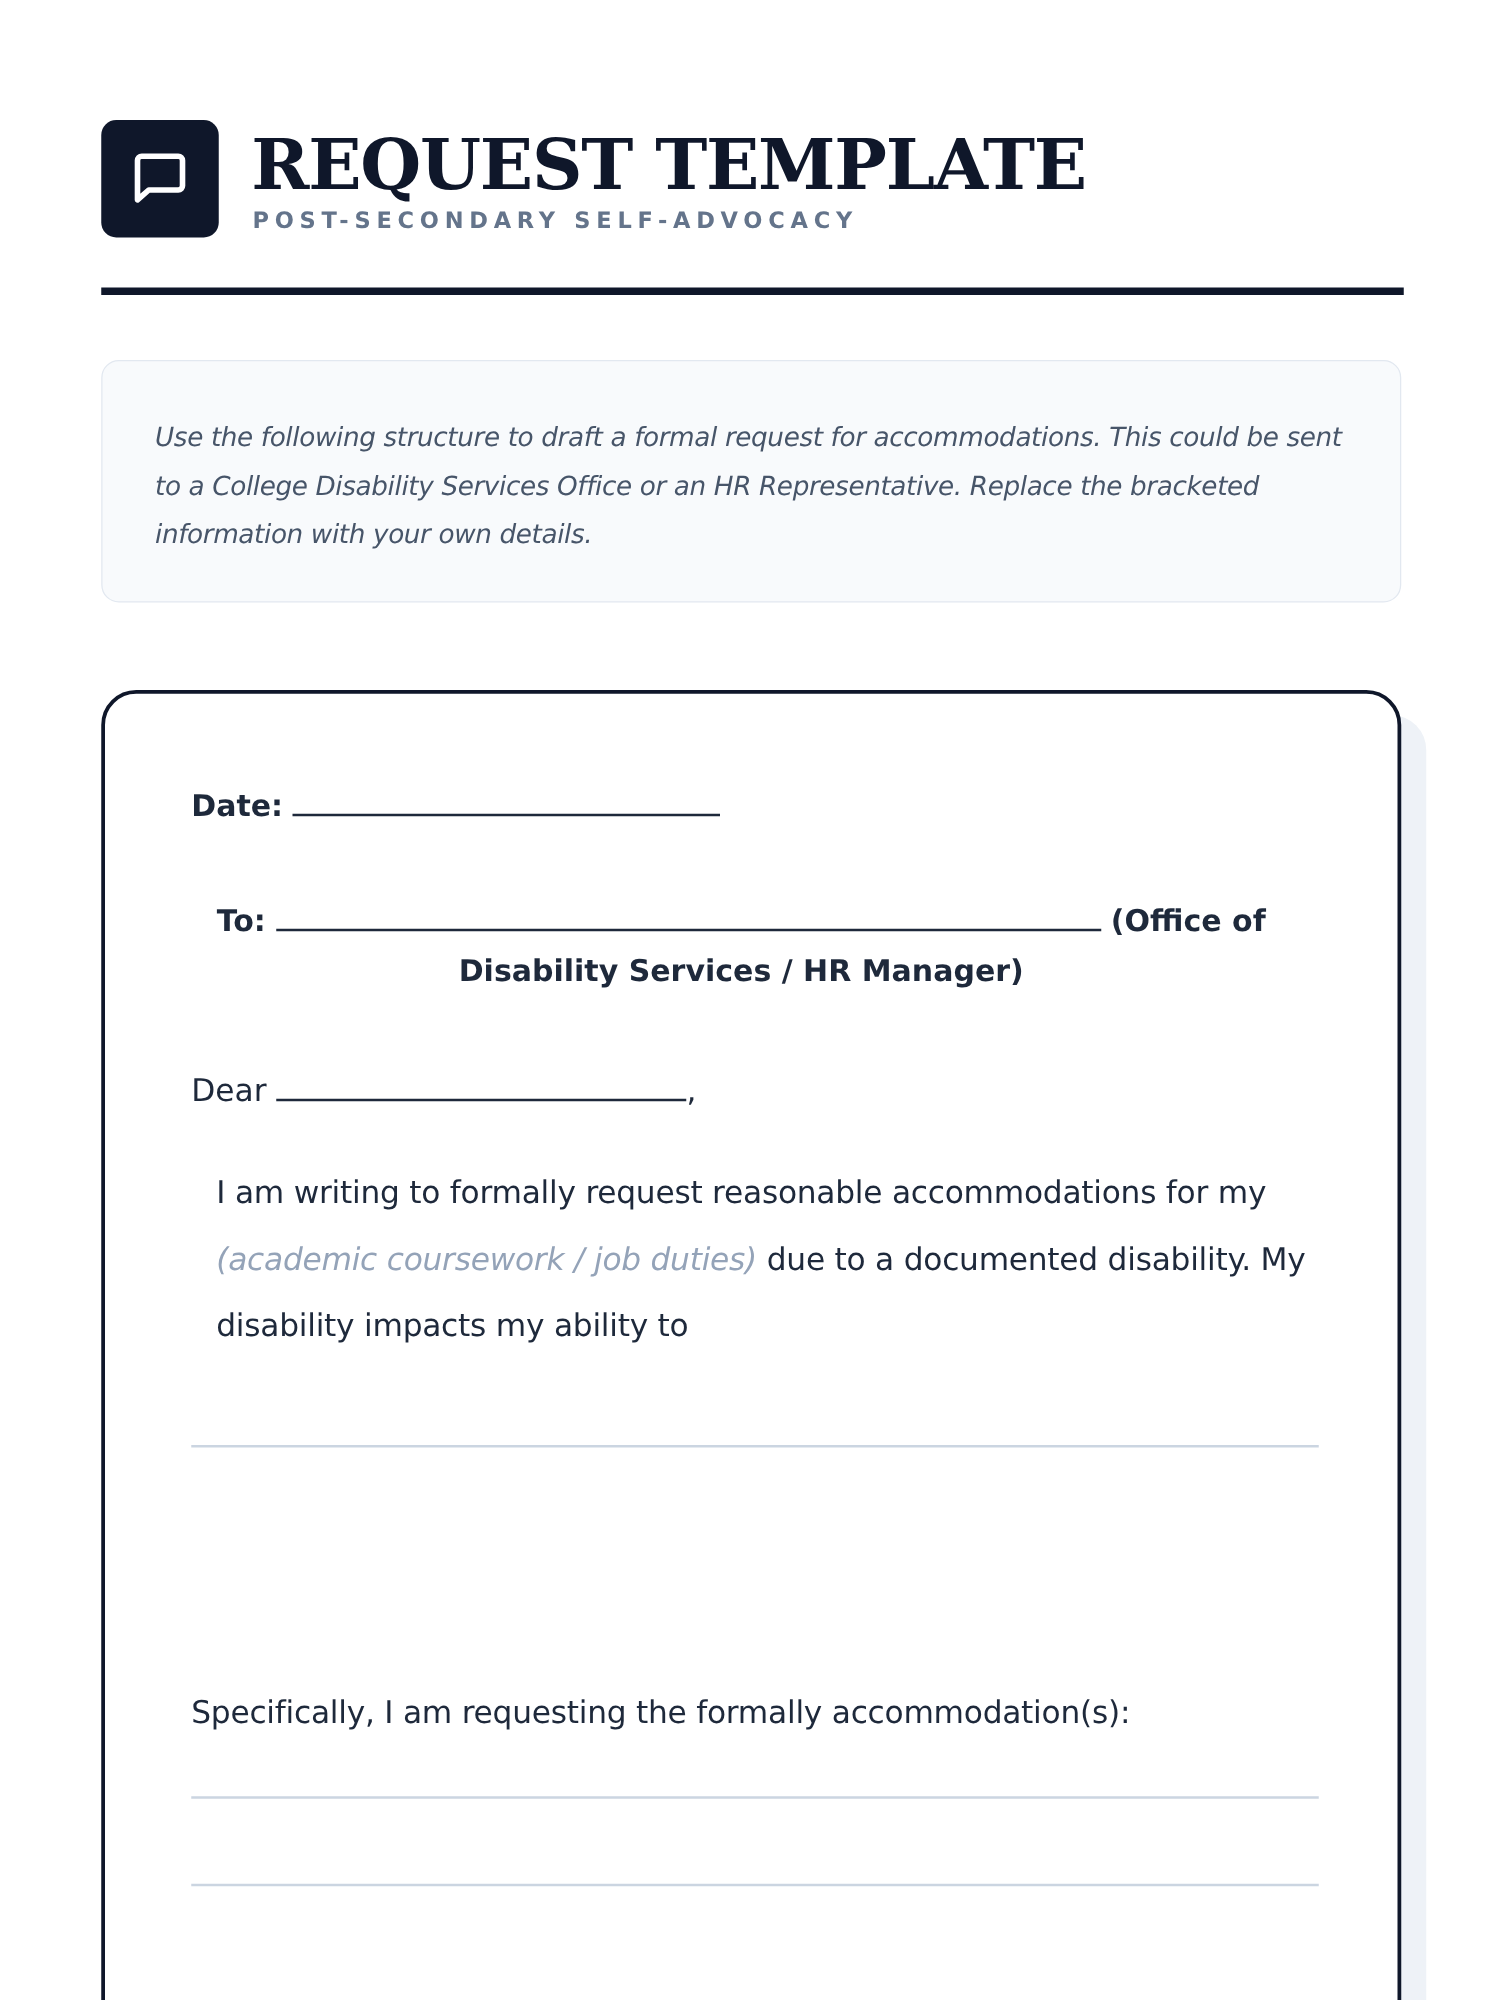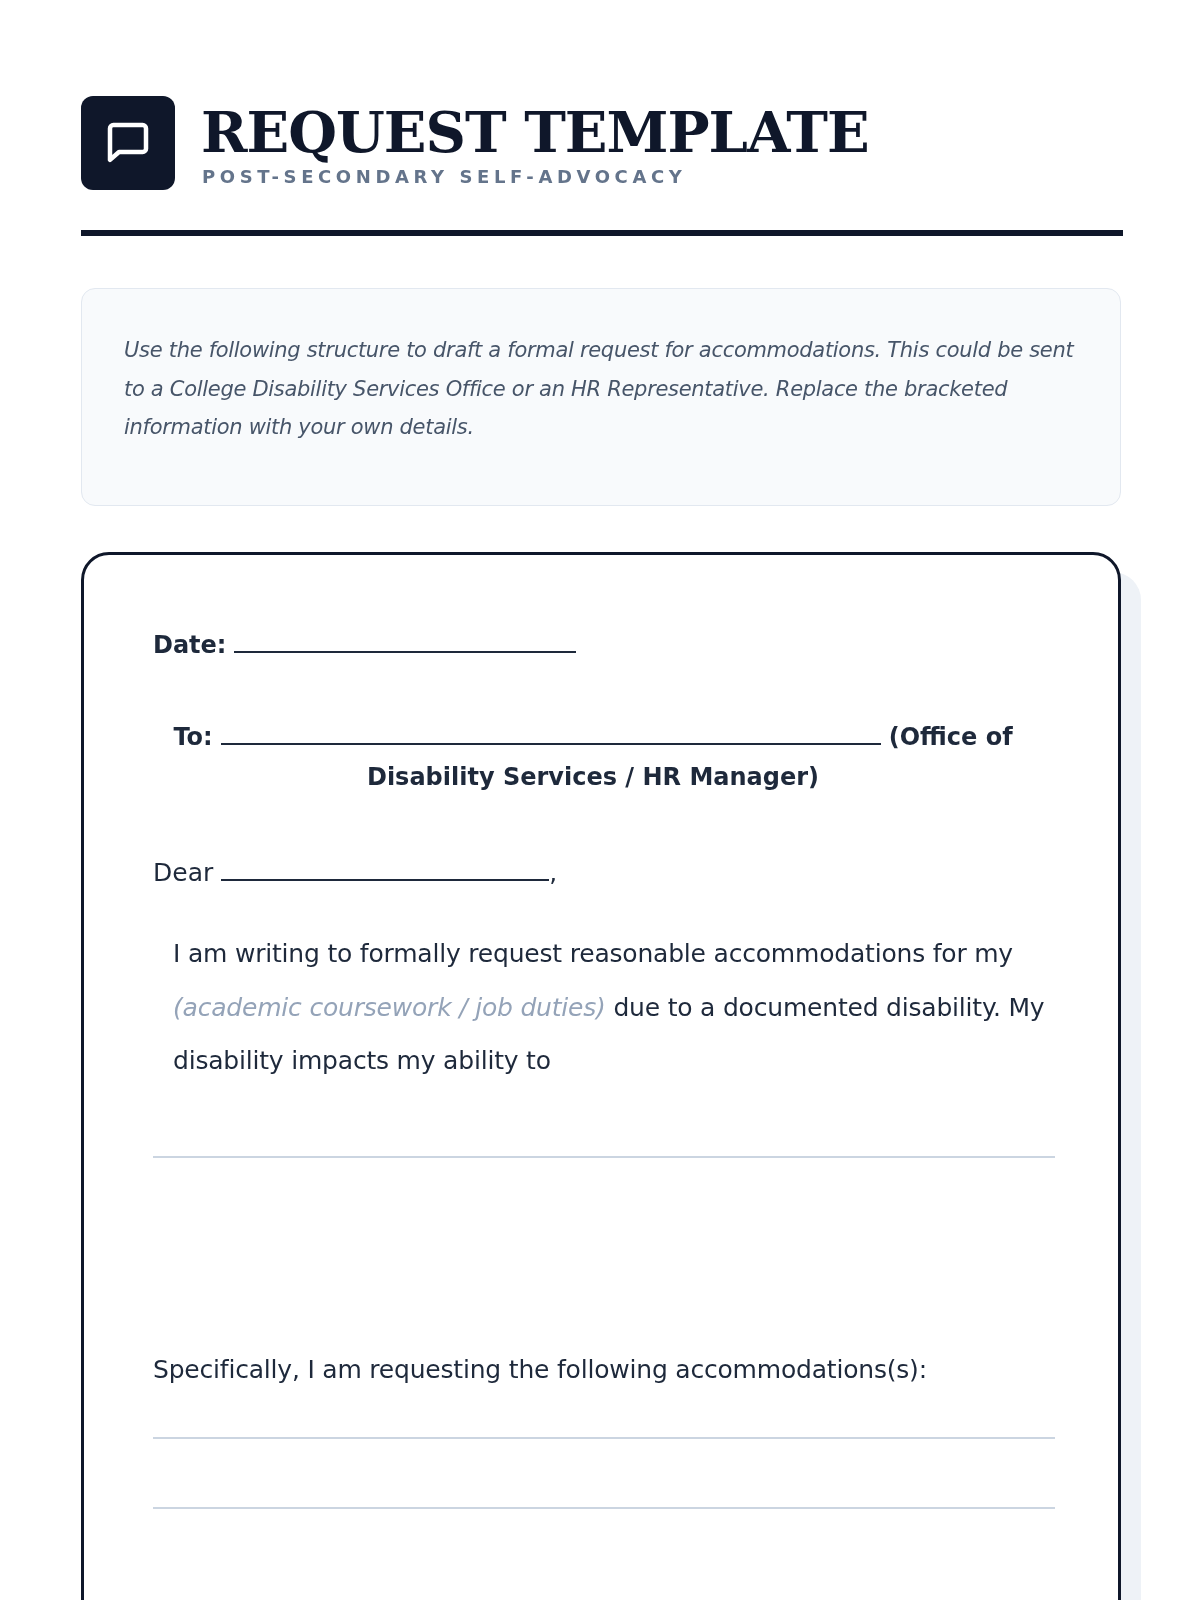"Use the following structure to" .intro { height: 218px -> 194px }
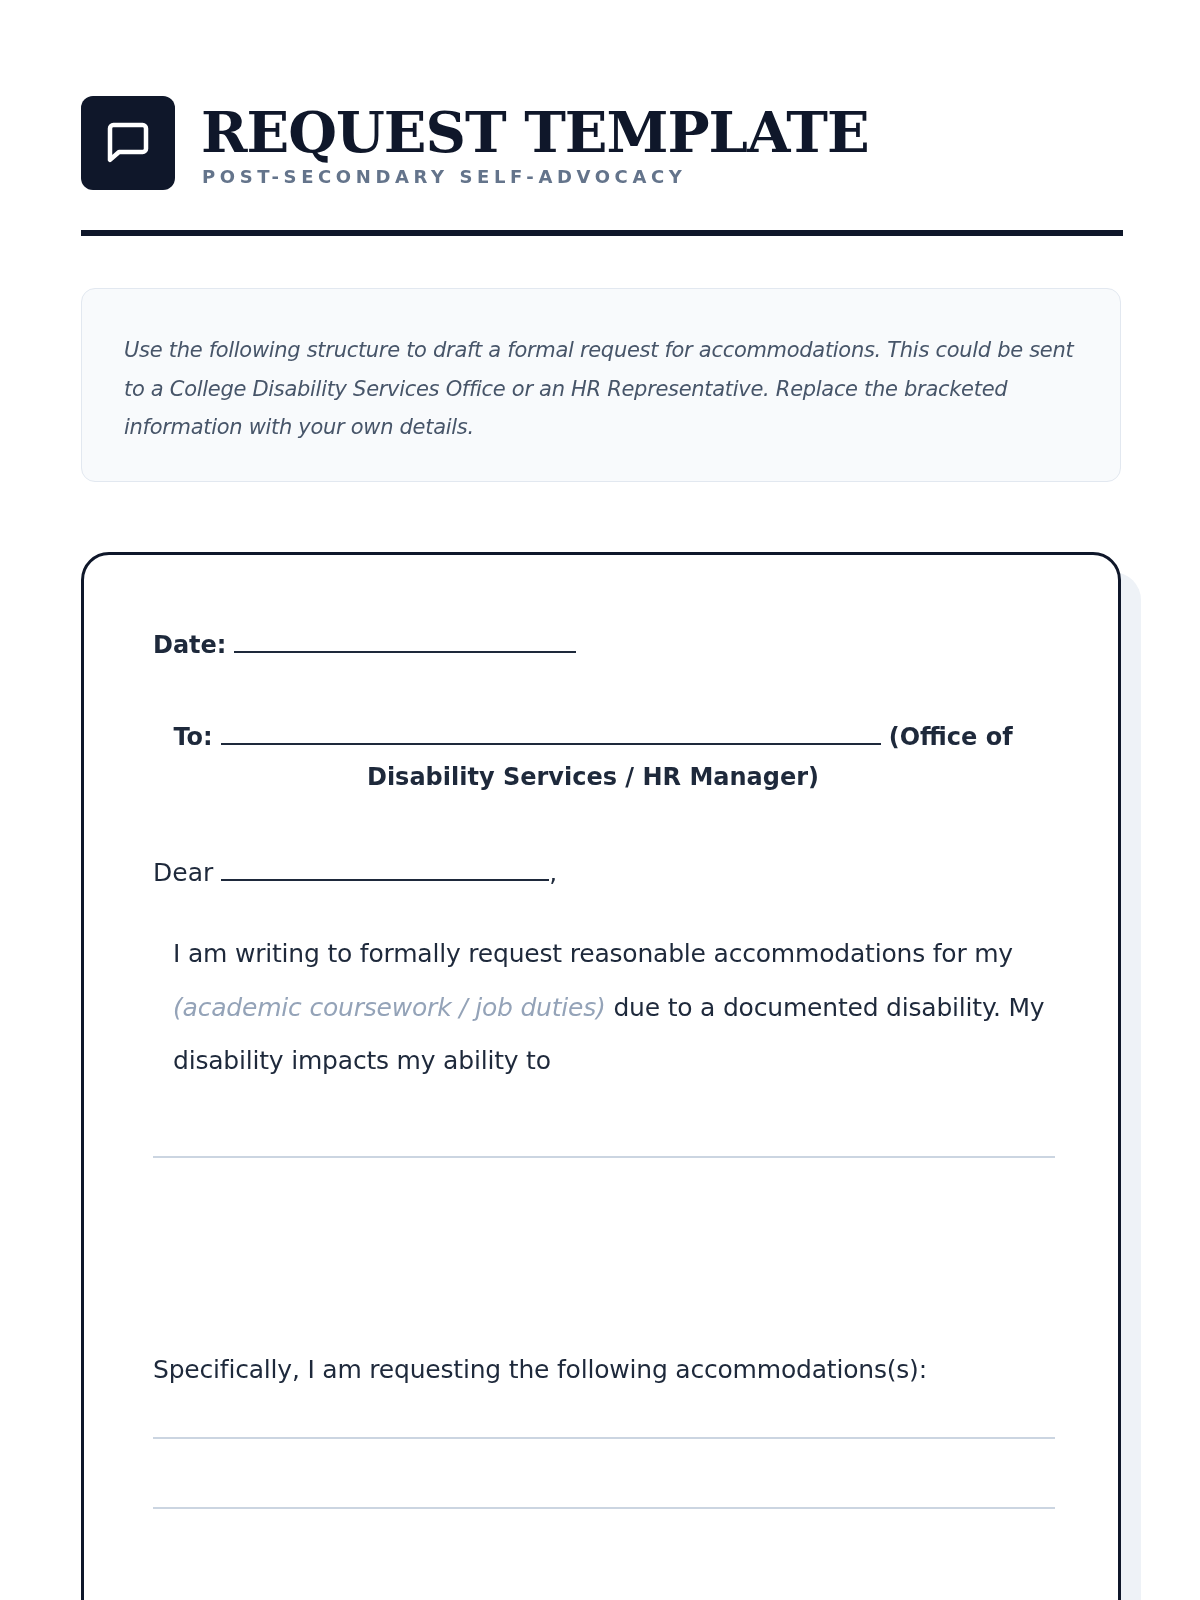"Specifically, I am requesting the" div.para { text: following accommodations -> formally accommodation }
